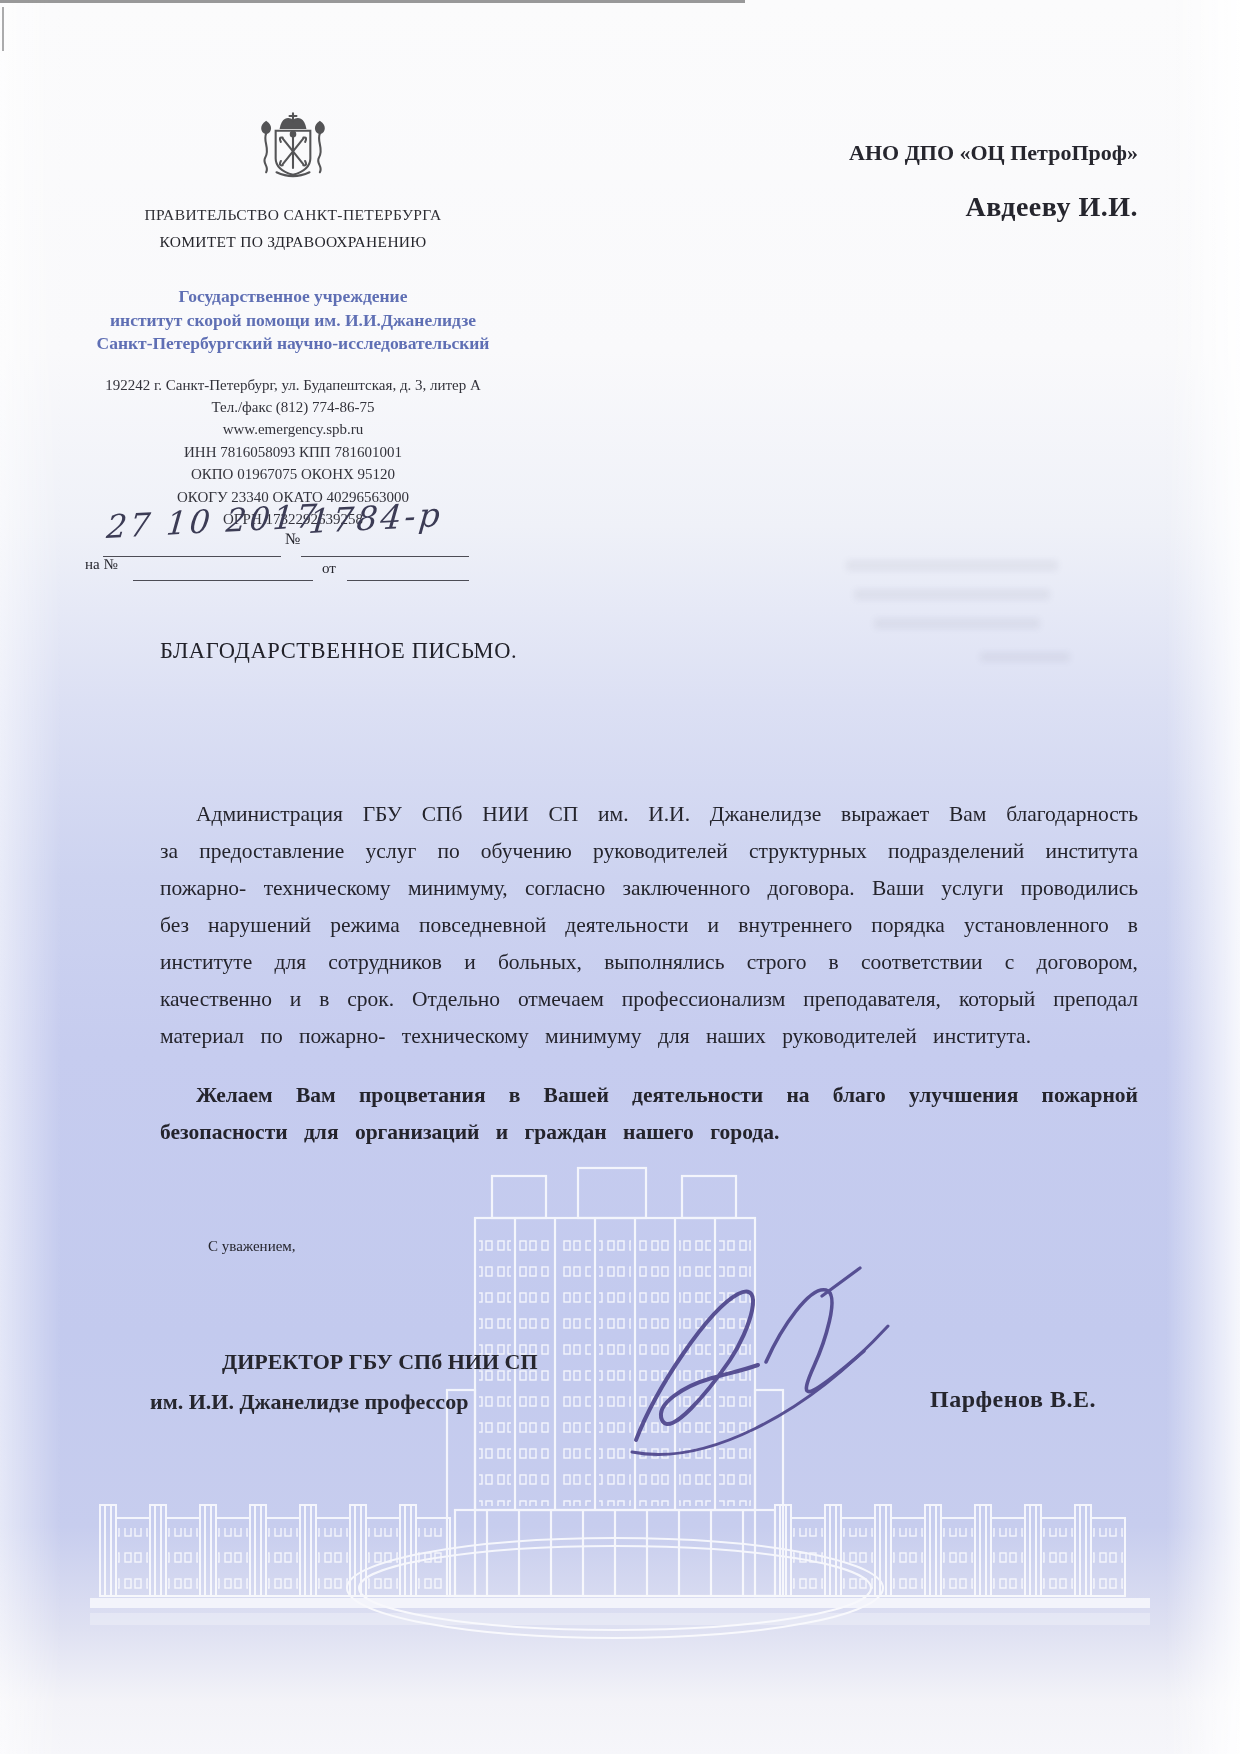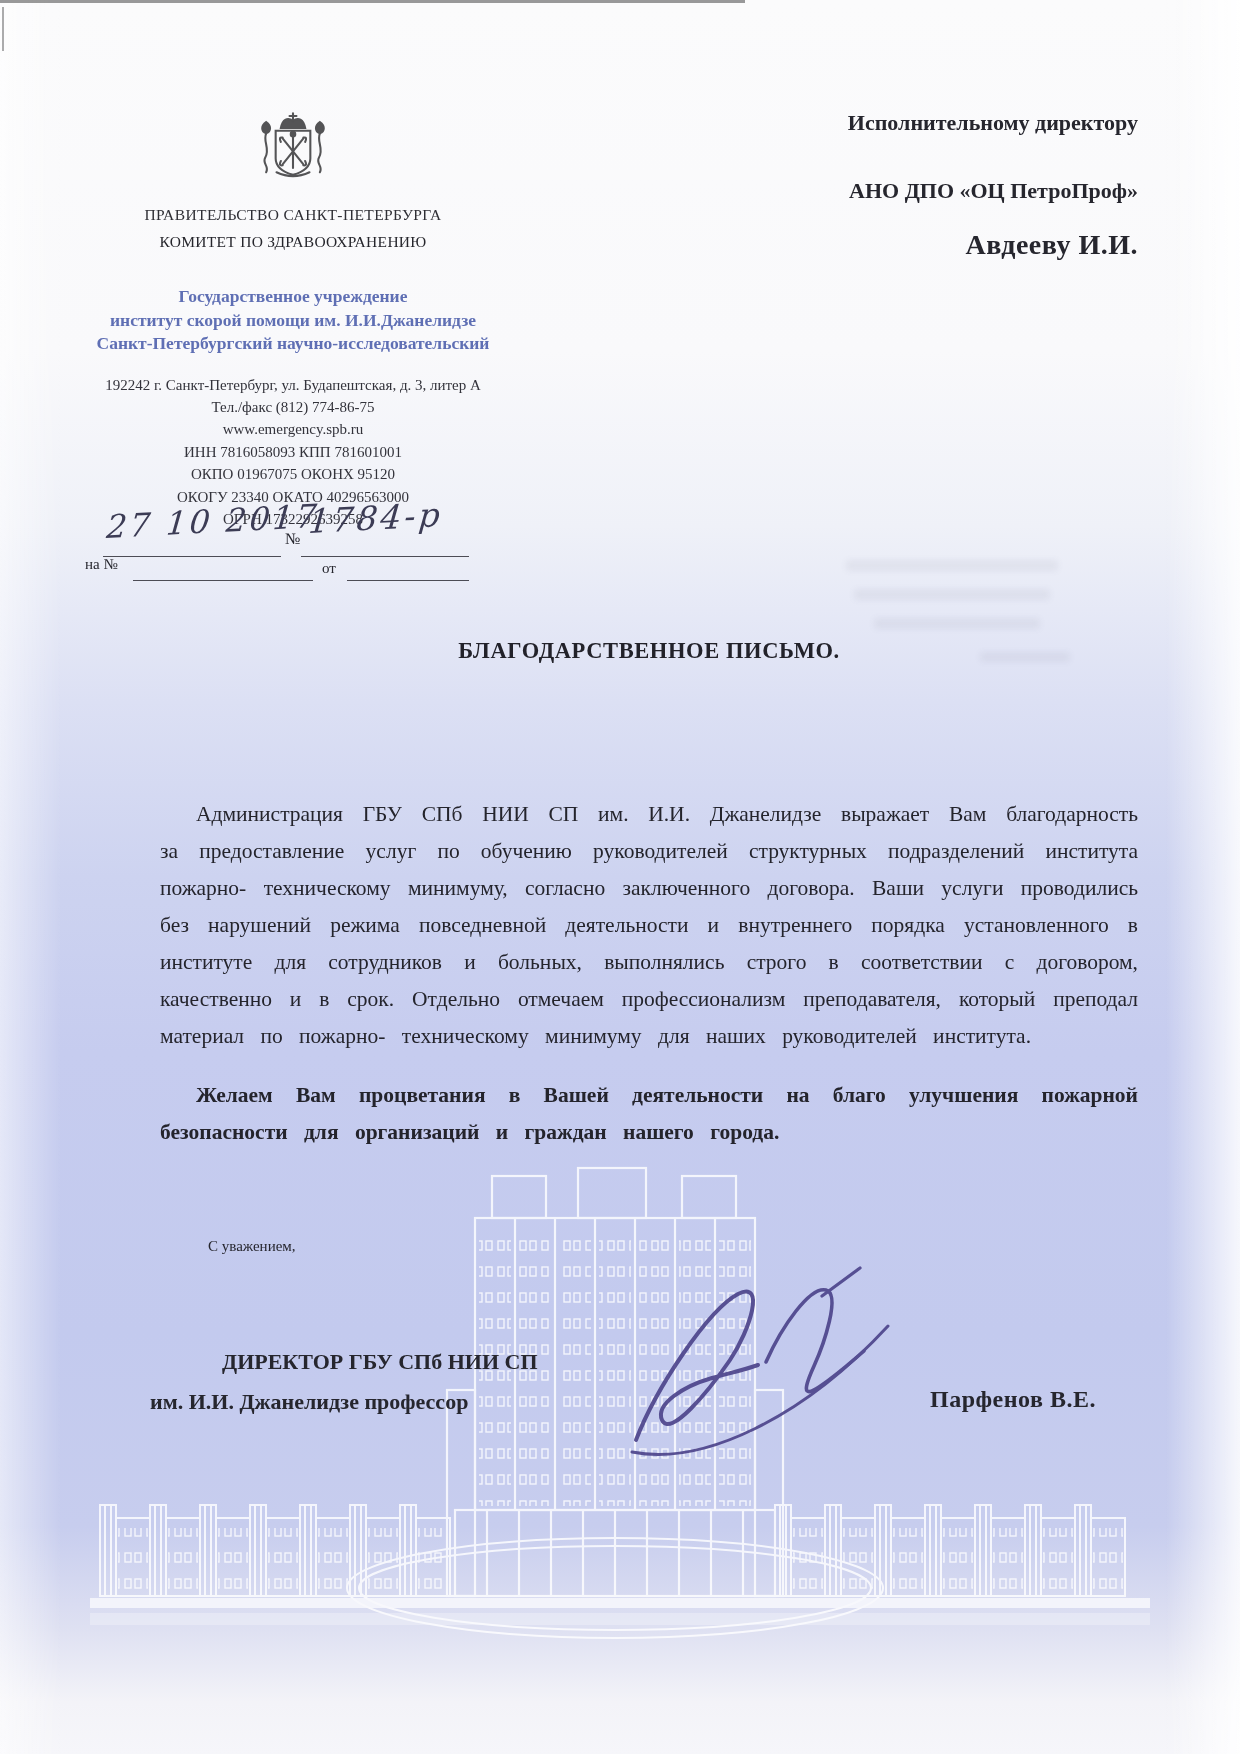"Исполнительному директору" div.rc1 { html: <div>Исполнительному директору</div> -> none }
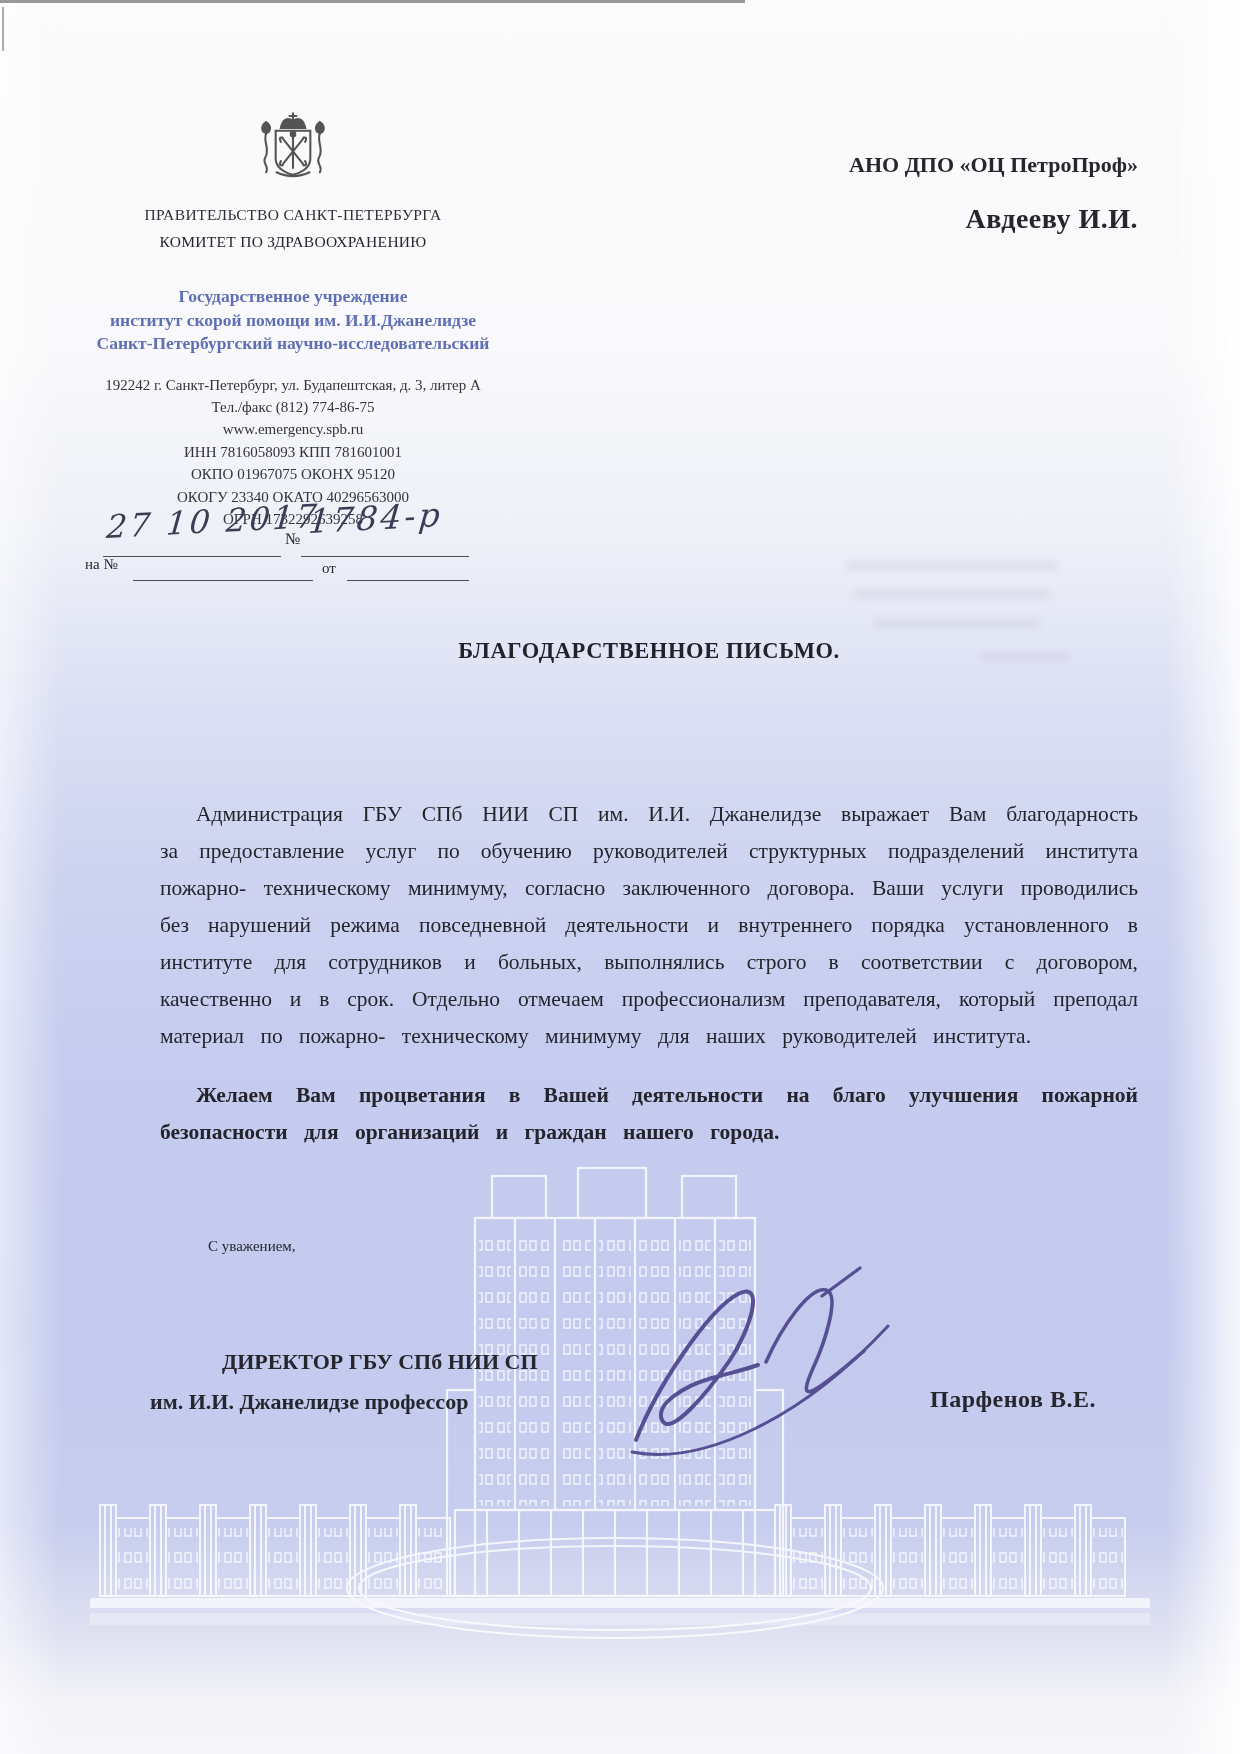"АНО ДПО «ОЦ ПетроПроф»" .rc2 { margin-top: 42px -> 30px }
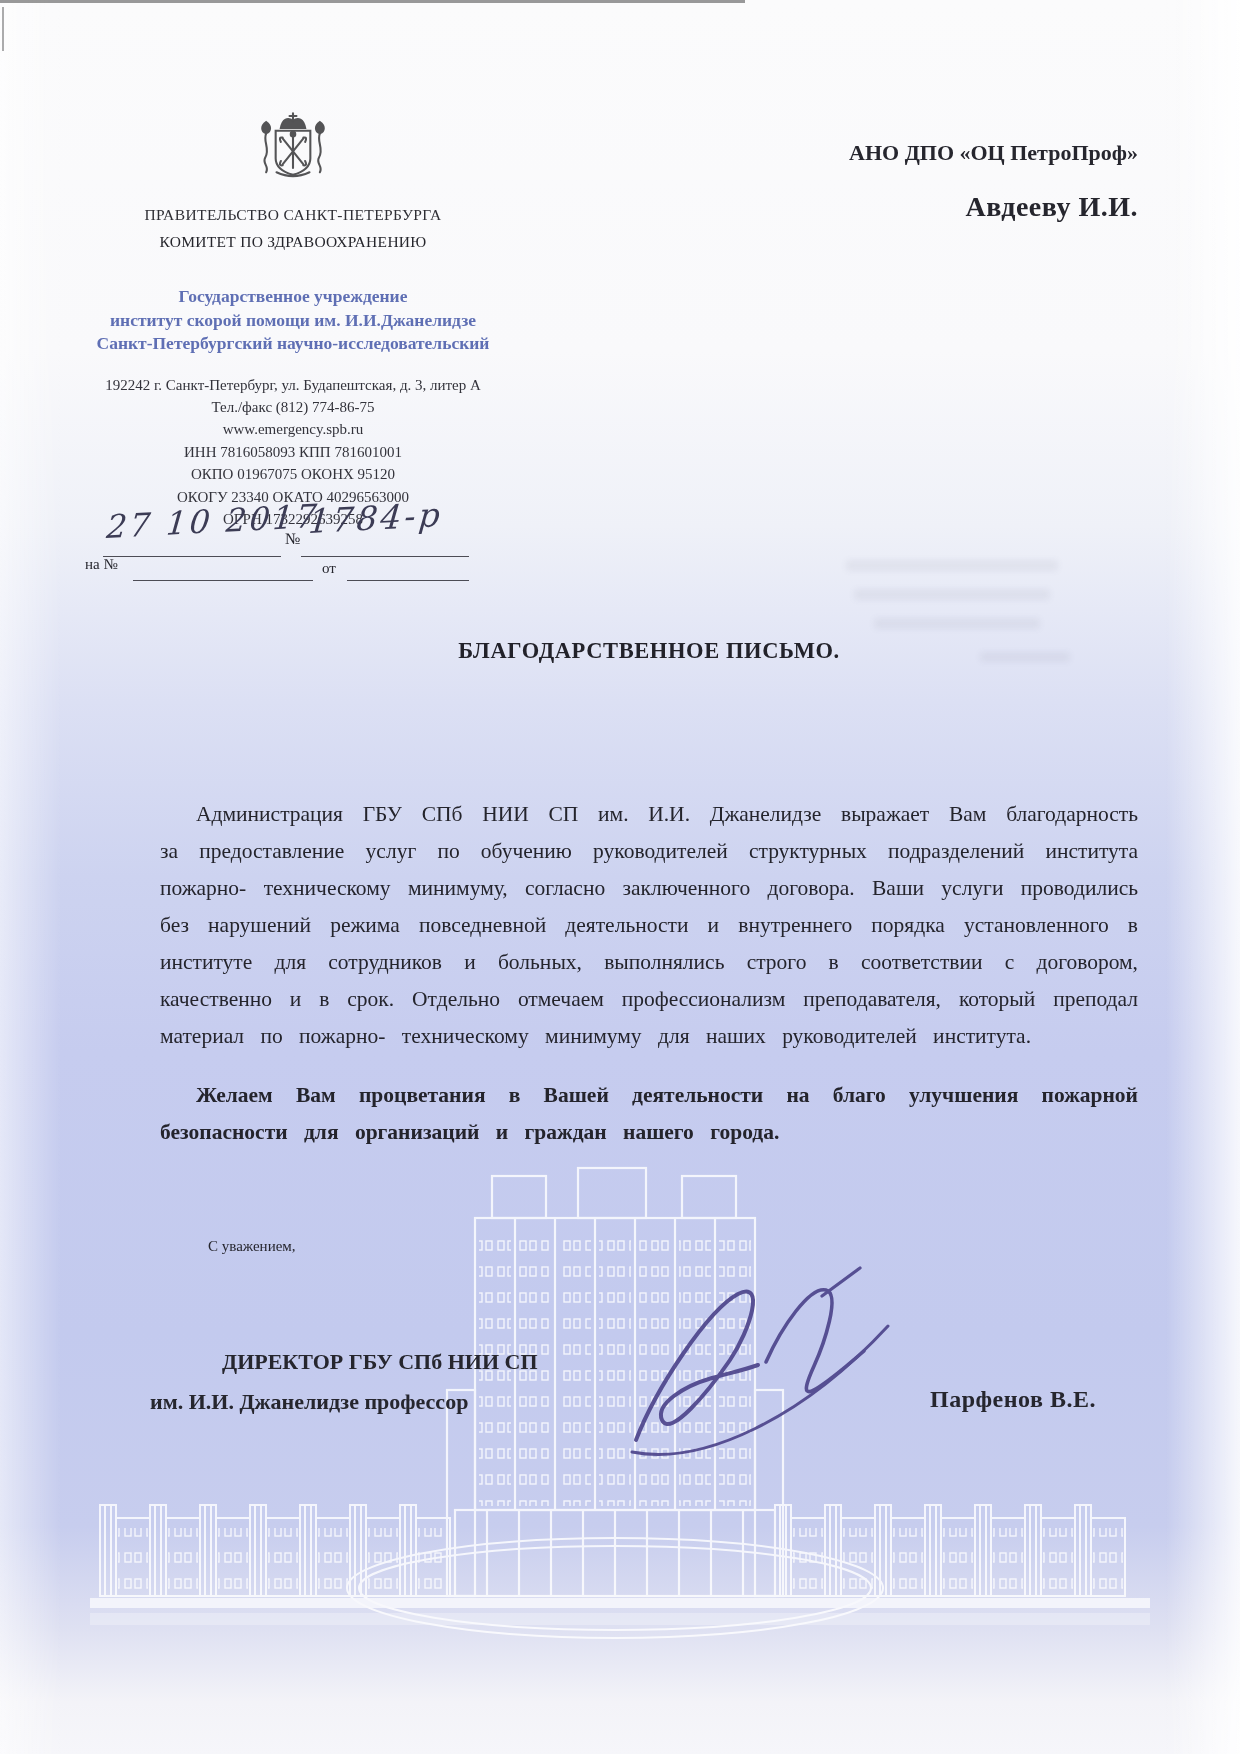"БЛАГОДАРСТВЕННОЕ ПИСЬМО." .title { font-weight: bold -> normal; text-align: center -> none }
